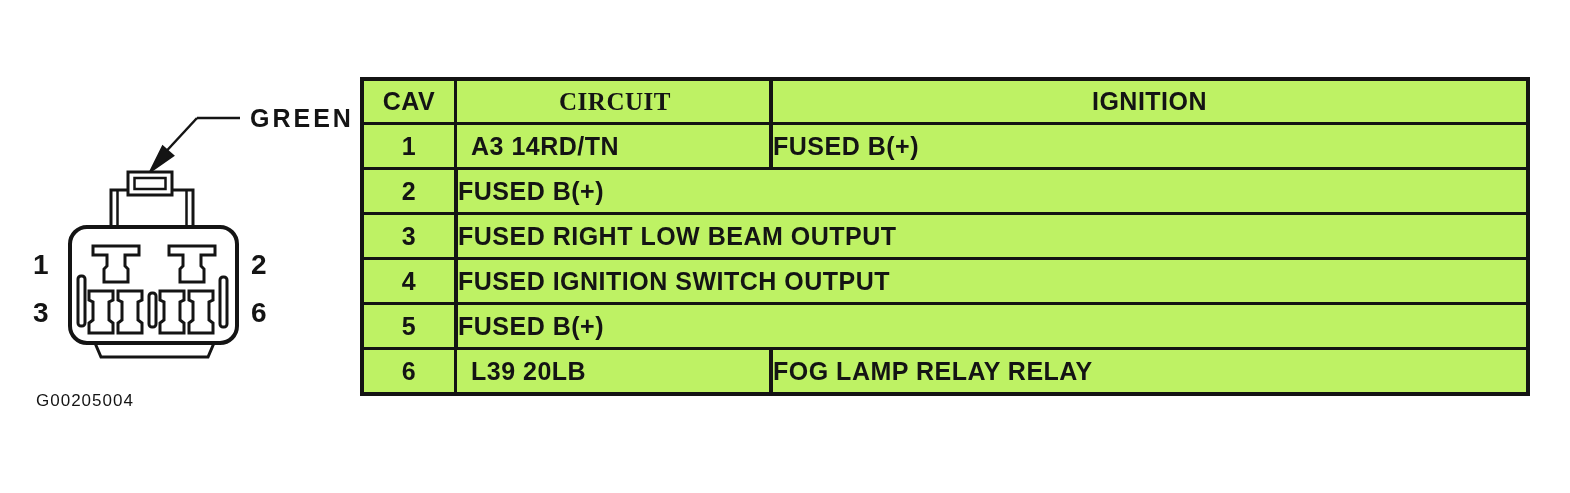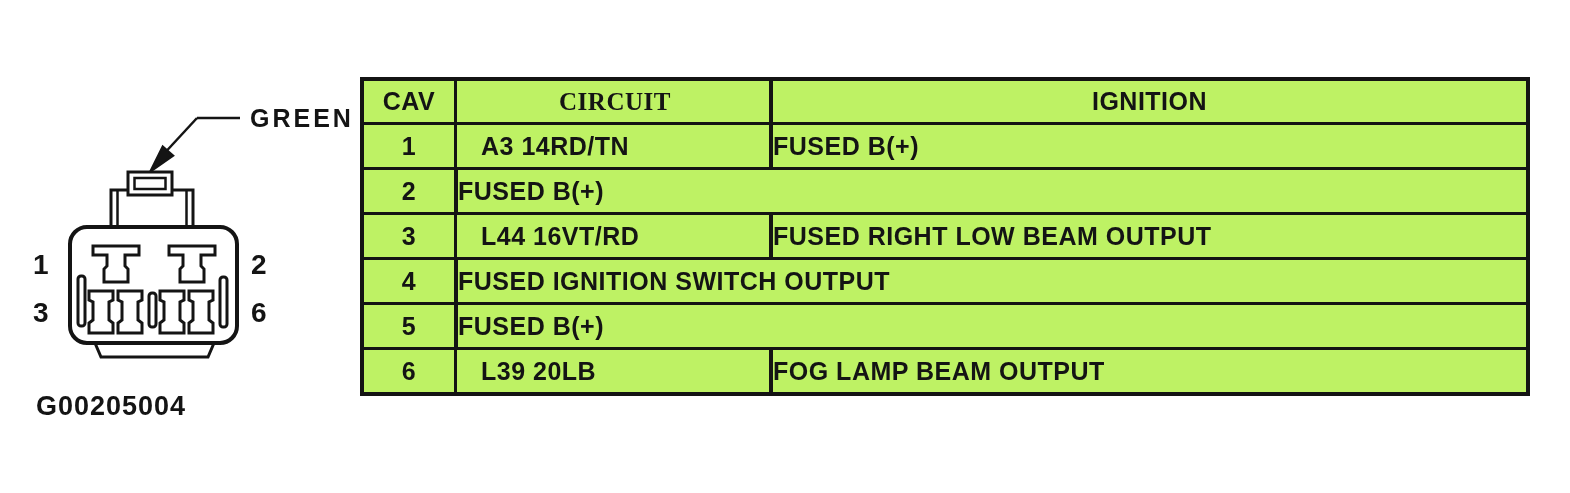"A3 14RD/TN" .td.c2 { padding-left: 24px -> 14px }
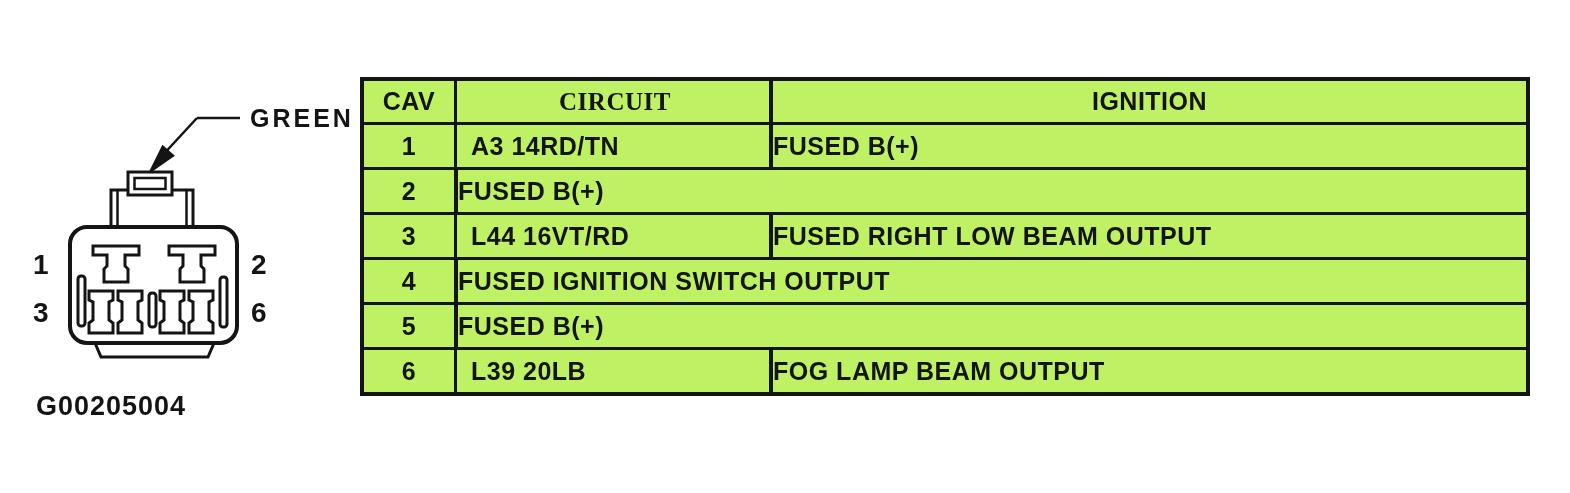"L44 16VT/RD" div.td { html: <div>L44 16VT/RD</div> -> none }
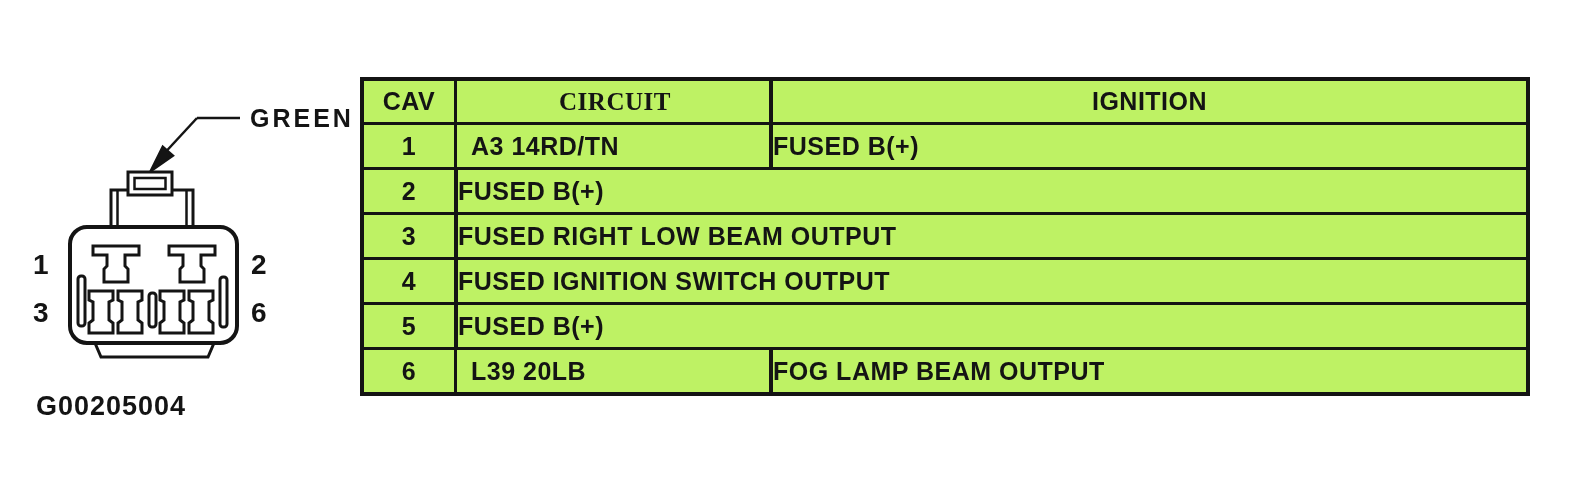"FOG LAMP BEAM OUTPUT" div.td { text: BEAM OUTPUT -> RELAY RELAY }
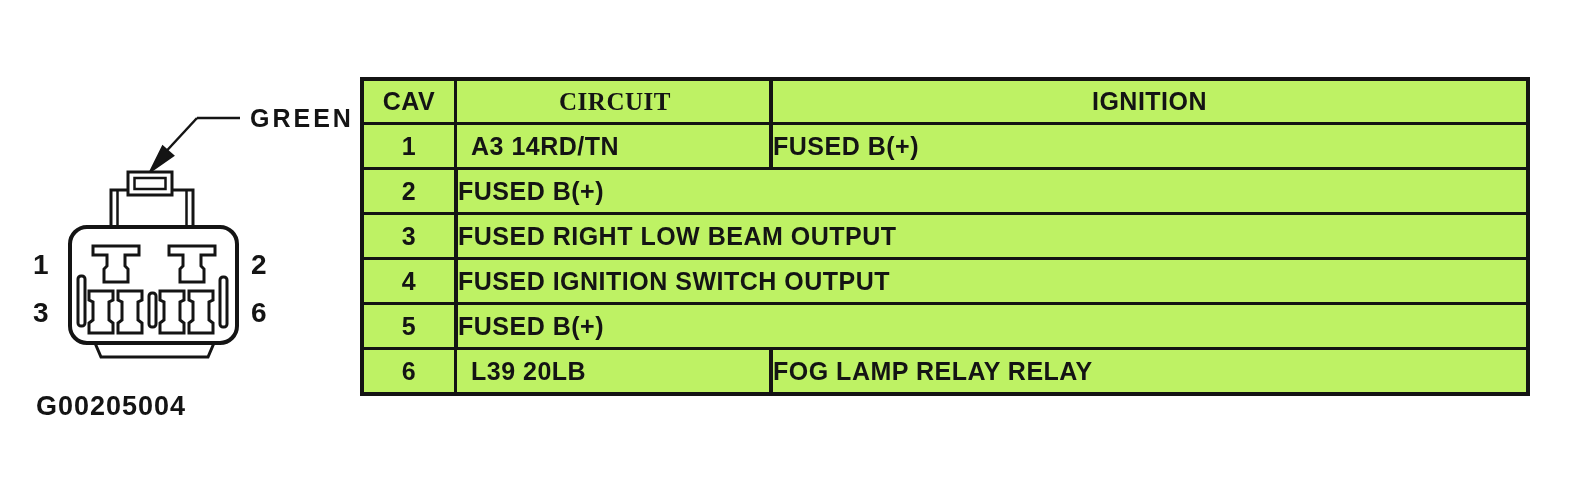"G00205004" .figure-id { font-size: 27px -> 17px; font-weight: 700 -> 400 }
